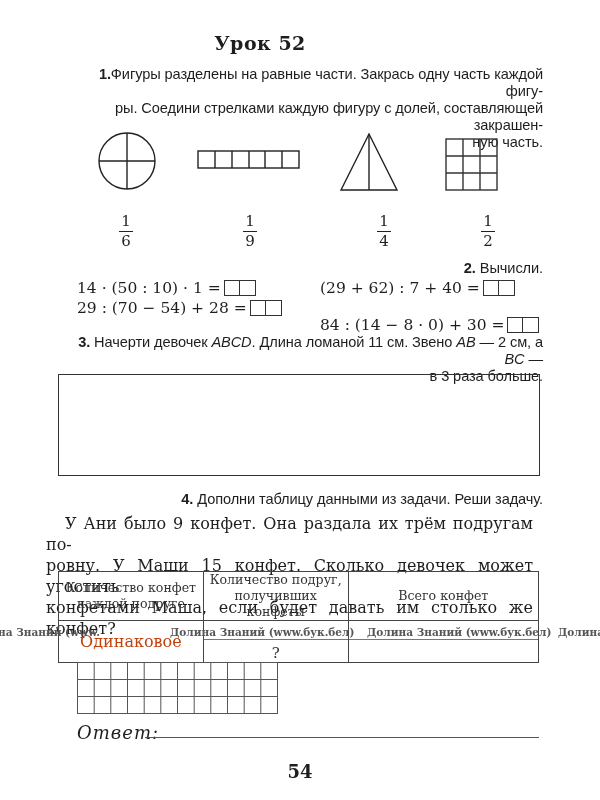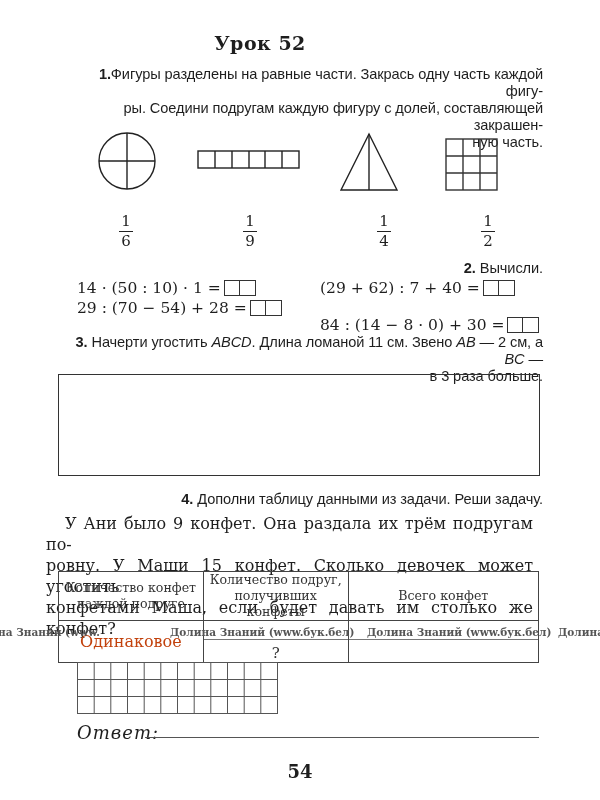"ры. Соедини подругам каждую фигуру" div { text: подругам -> стрелками }
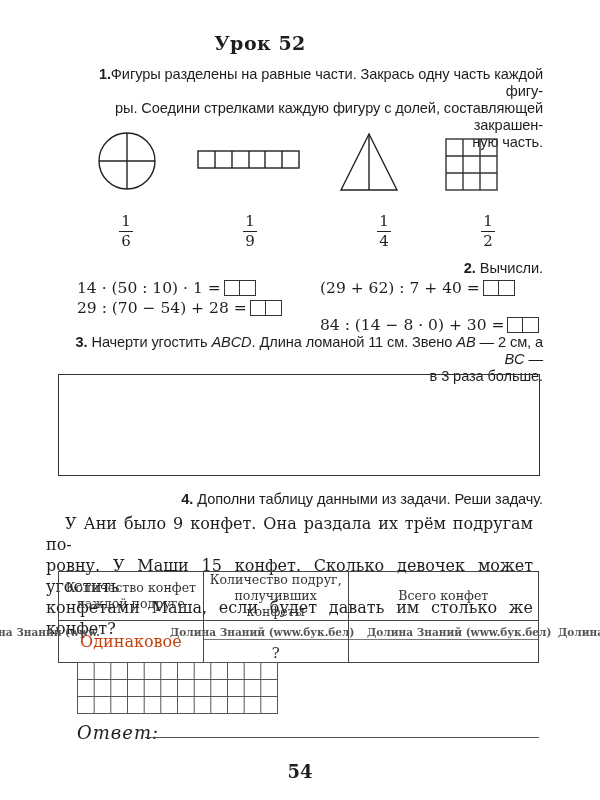"Начерти угостить" span { text: угостить -> девочек }
